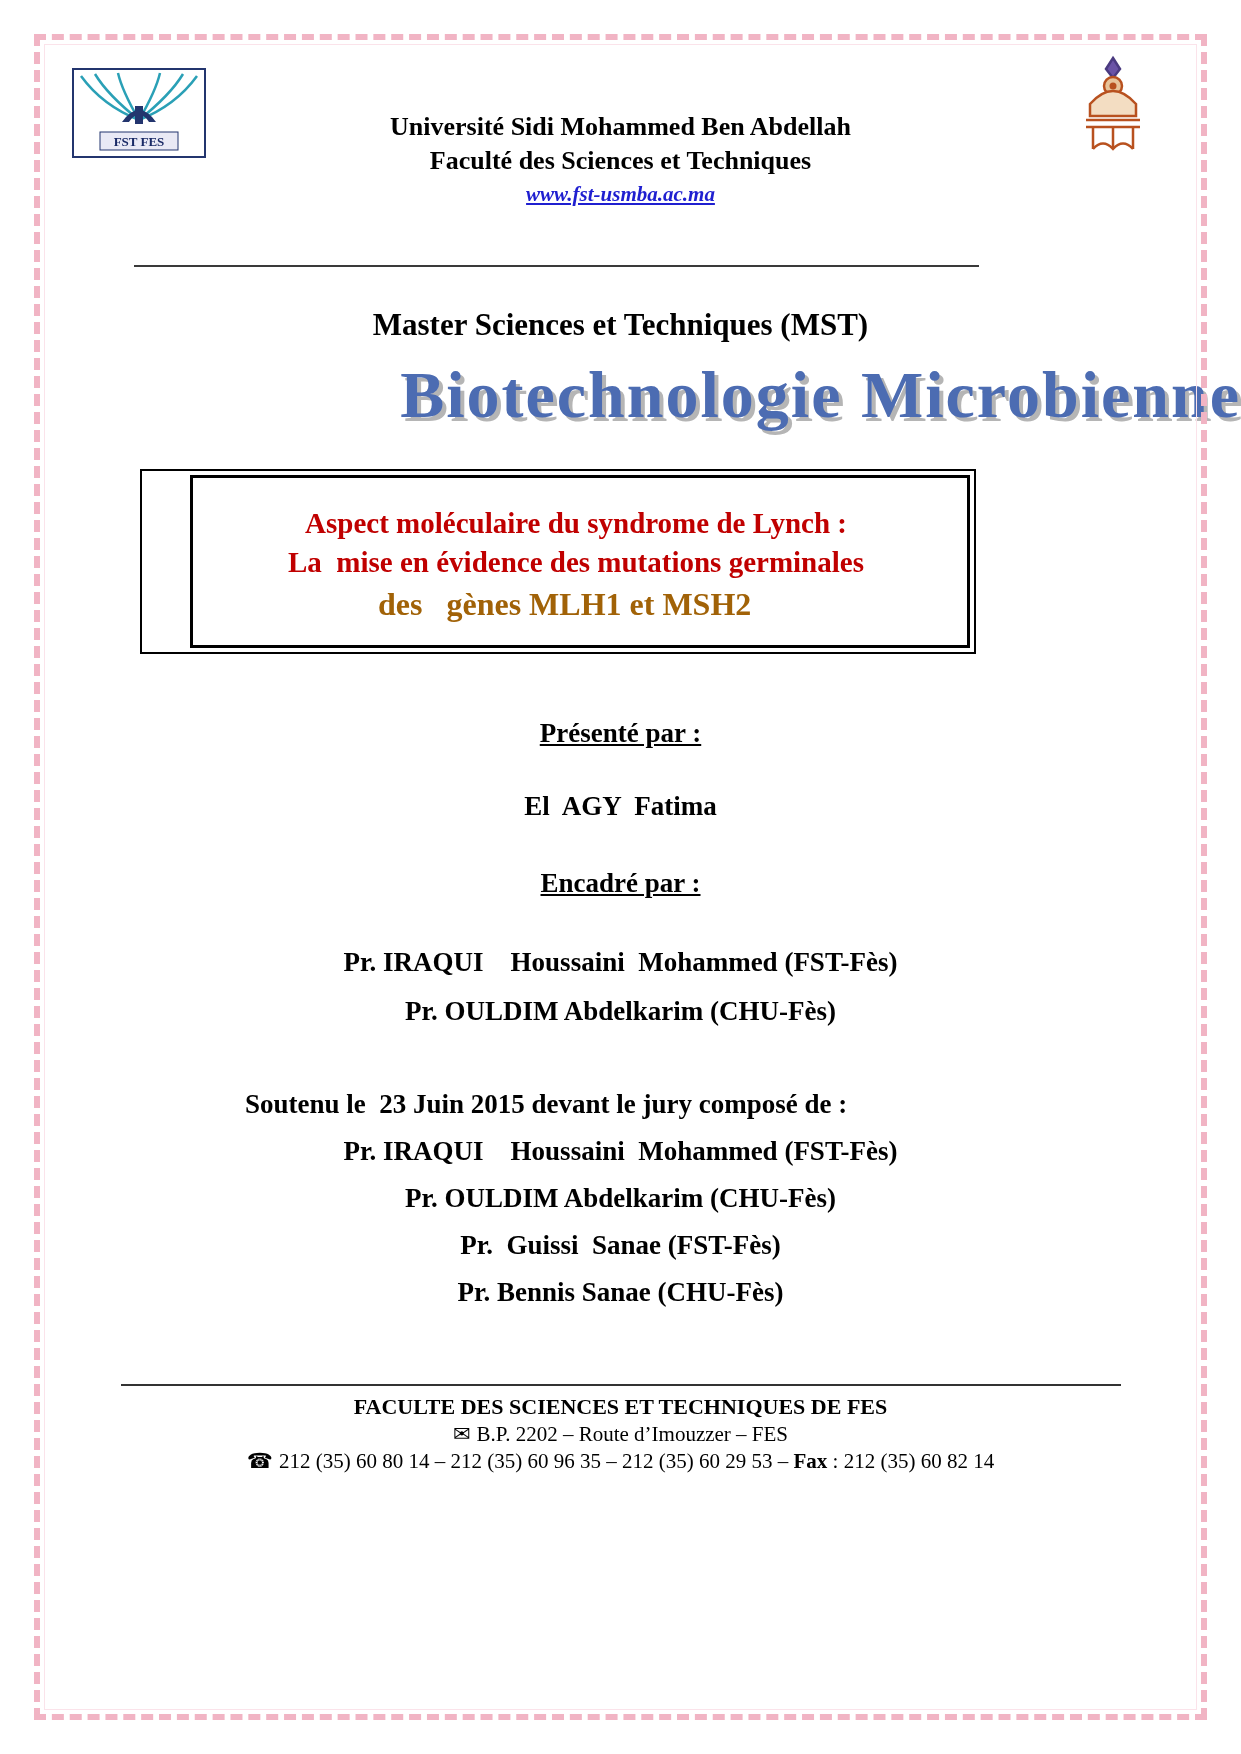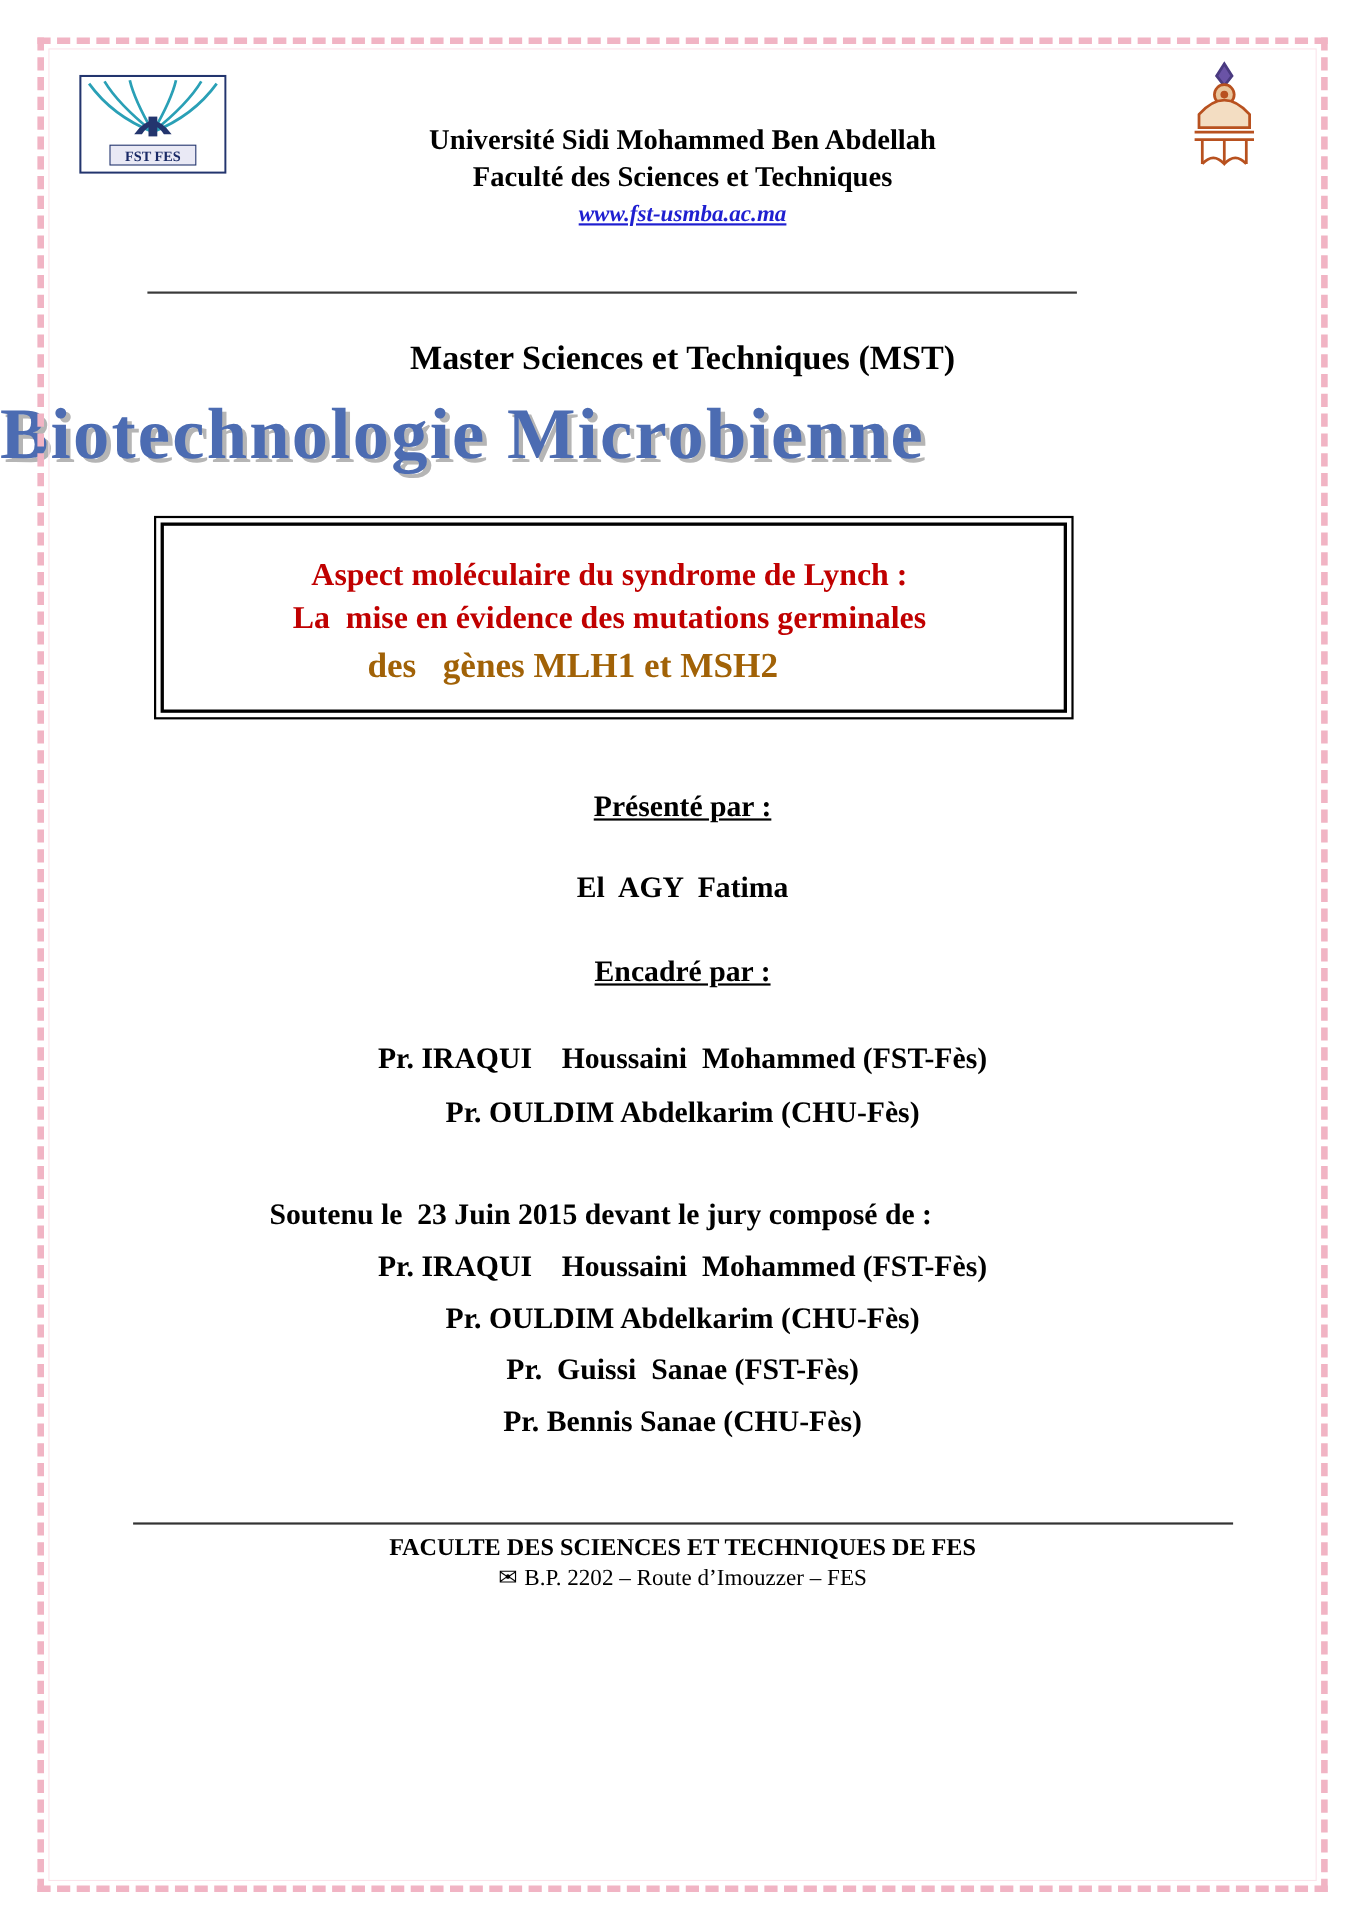"Biotechnologie Microbienne" .big-title { text-align: left -> right }
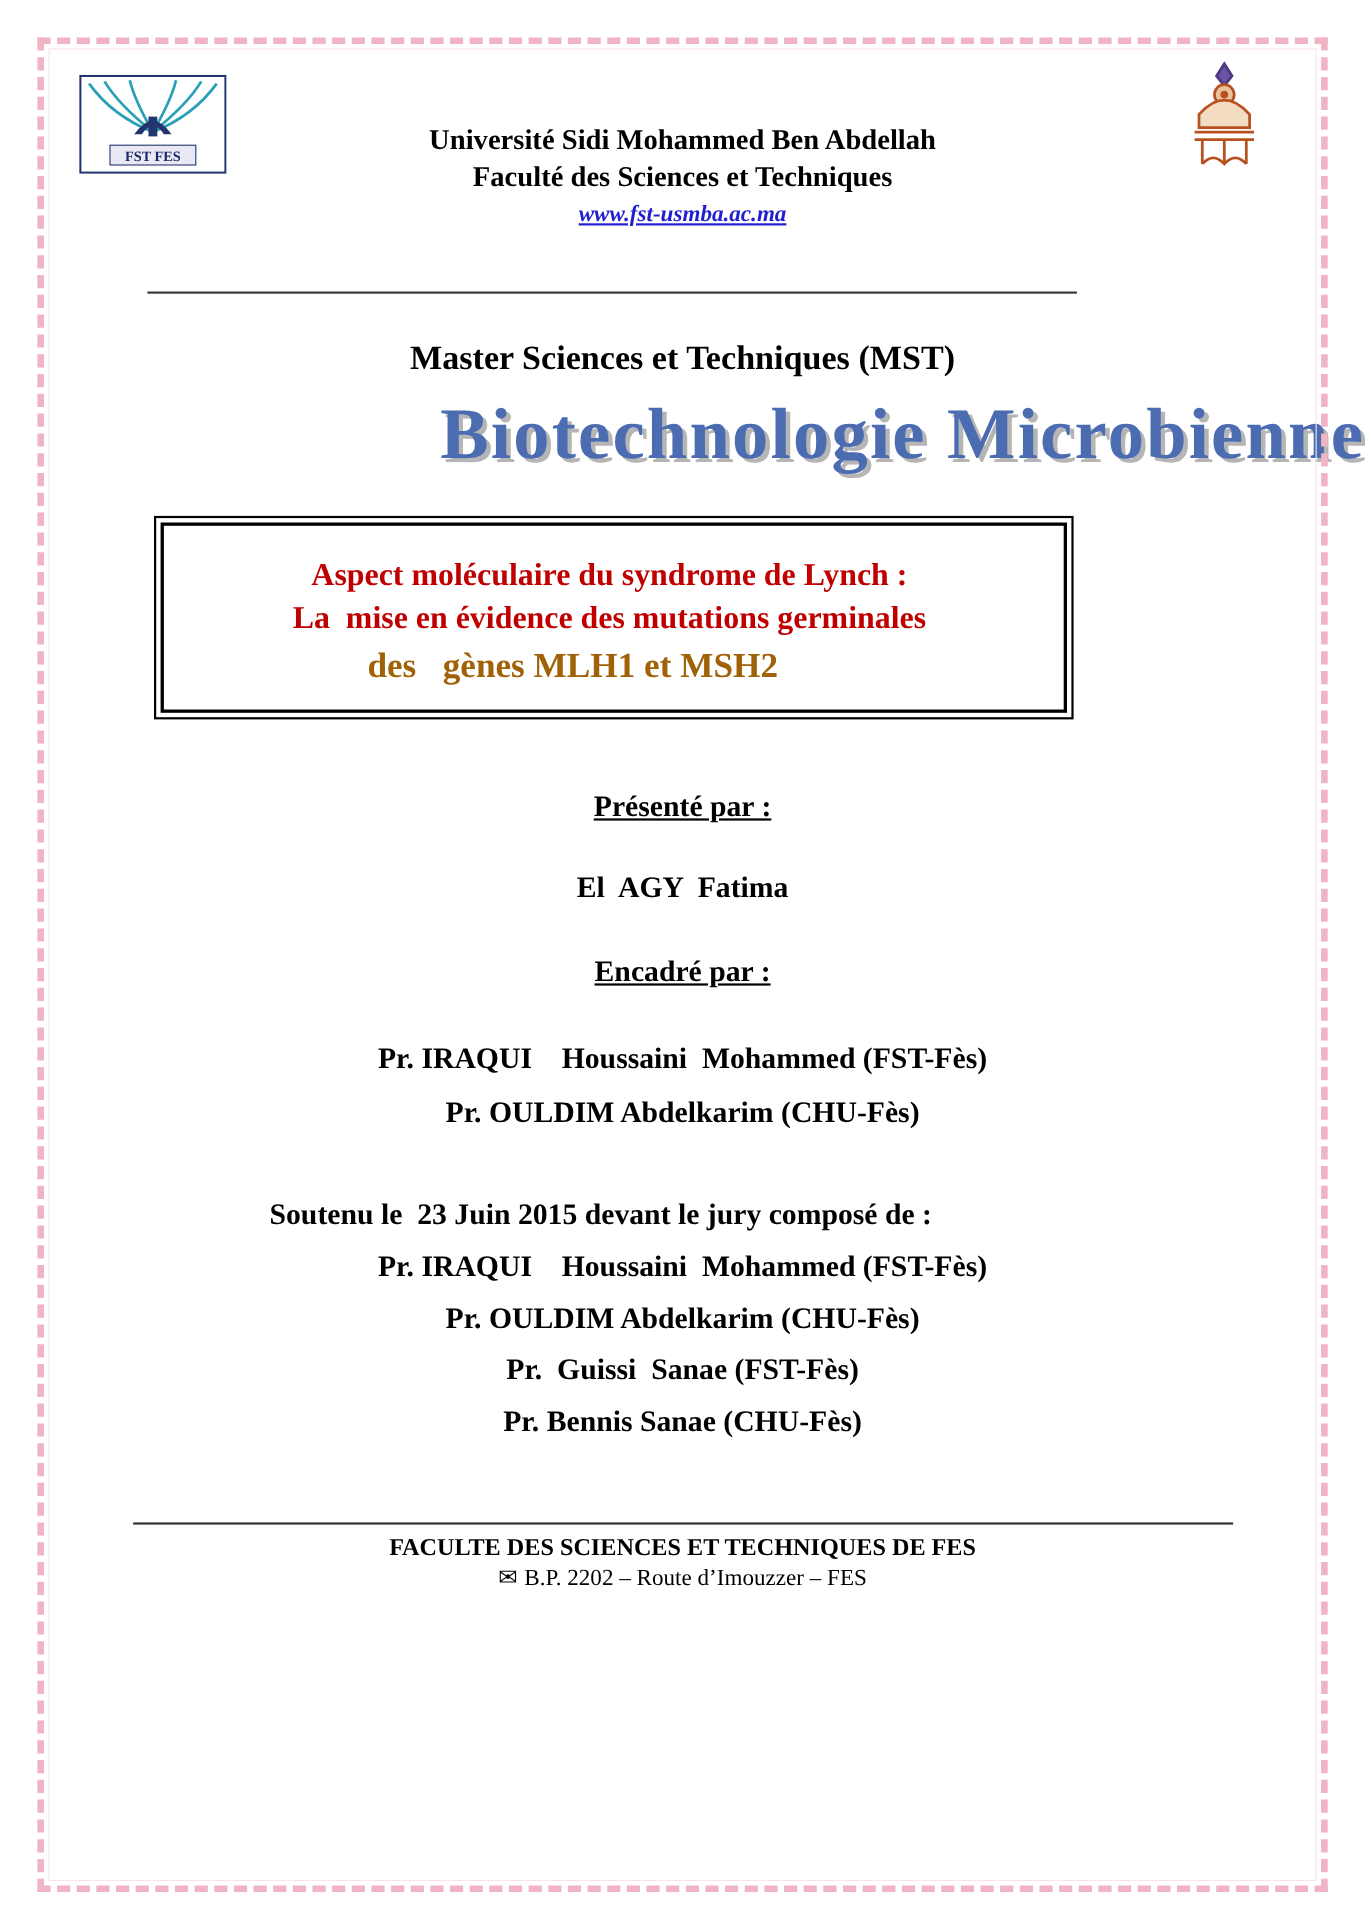"Aspect moléculaire du syndrome de" .title-box-inner { margin-left: none -> 44px }
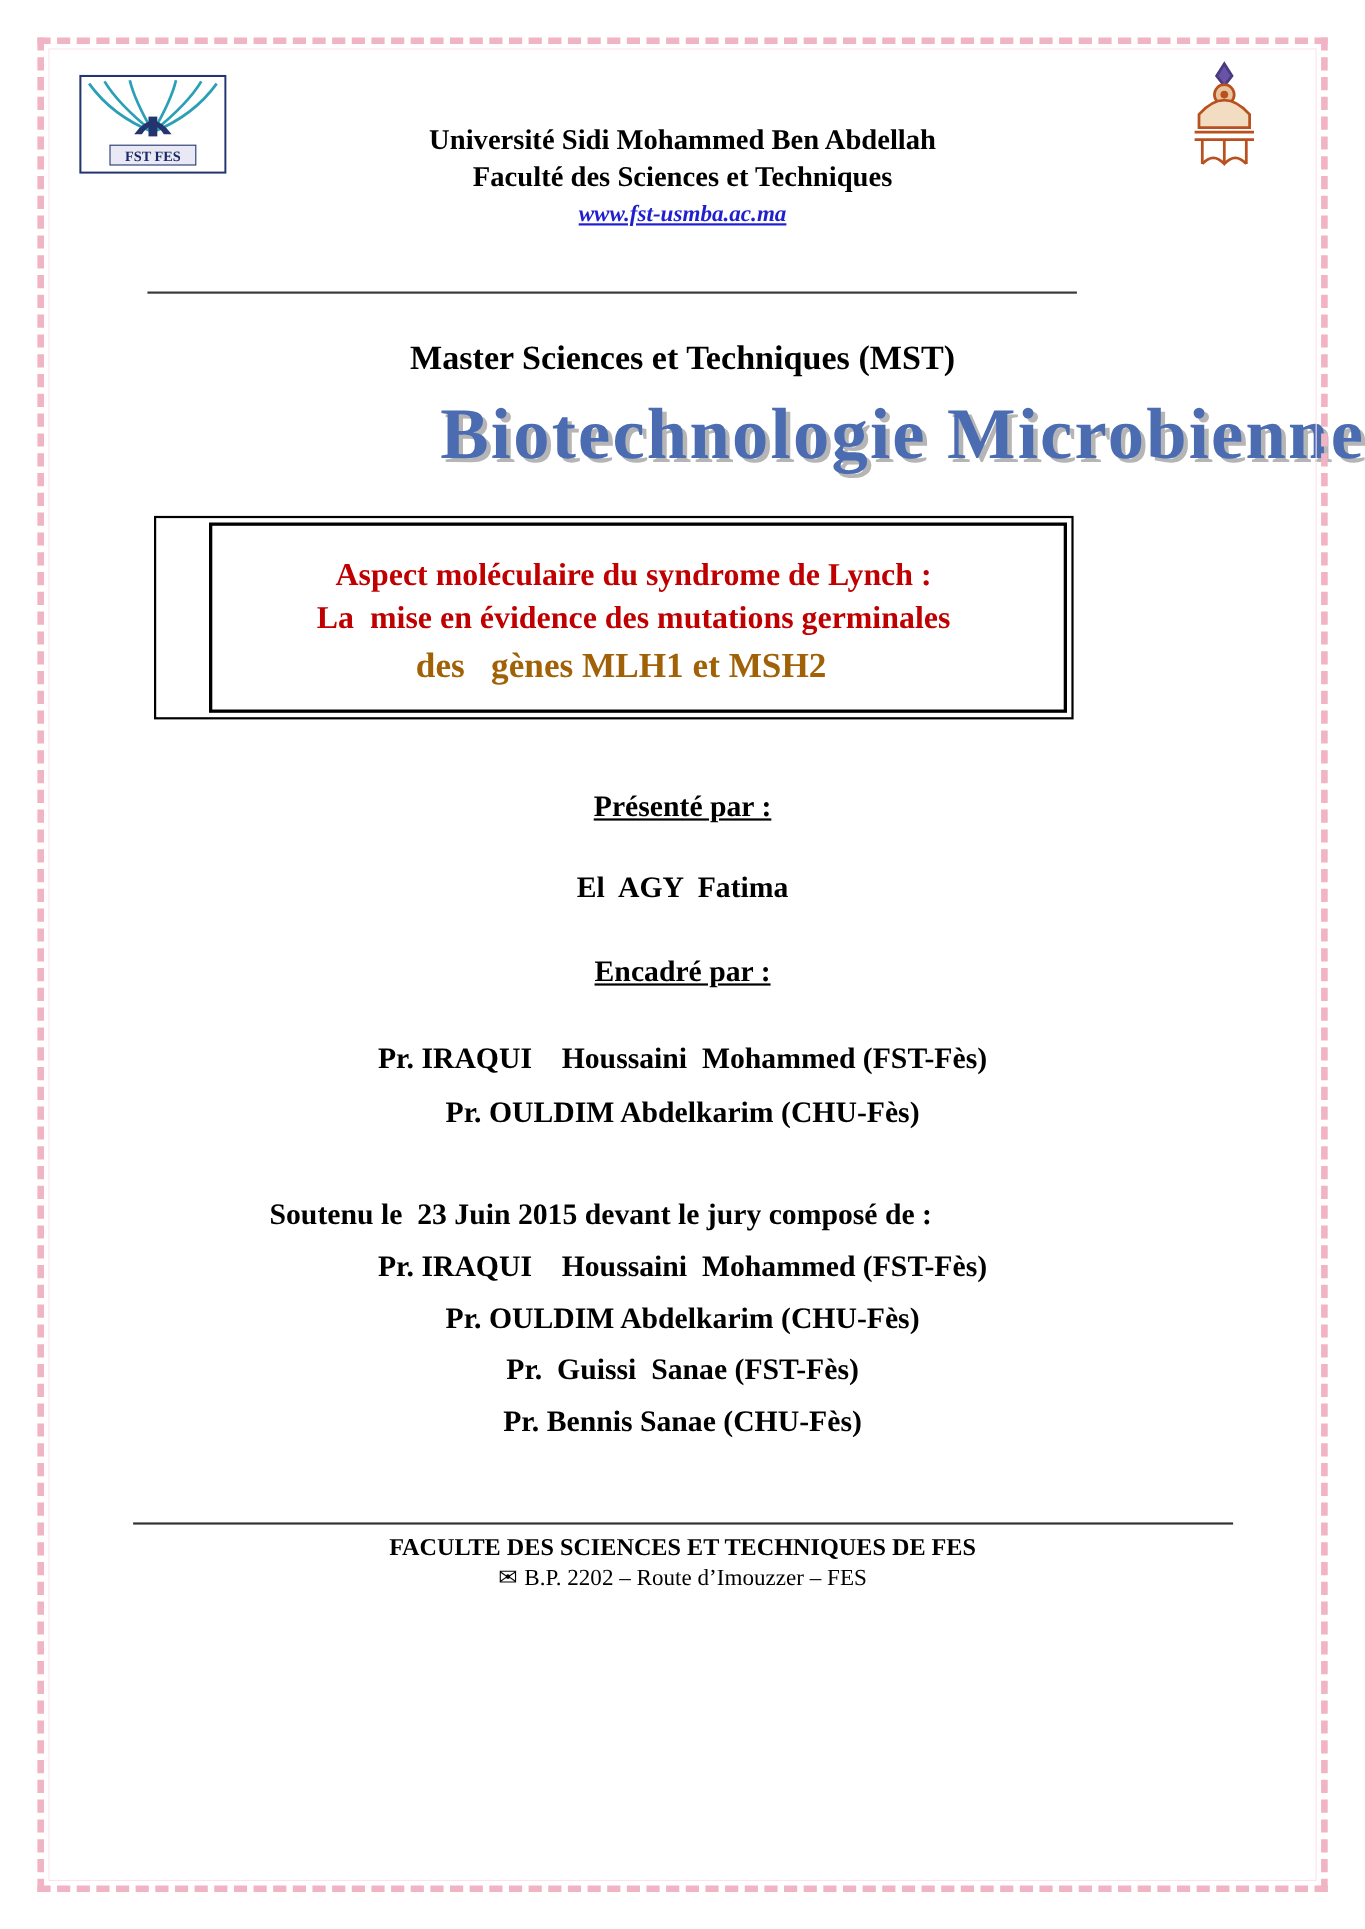"☎ 212 (35) 60 80" div.footer-phones { html: none -> <div> <span>☎</span><span>212 (35) 60 80 14 – 212 (35) 60 96 35 – 212 (35) 60 29 53 – </span><span>Fax</span><span> : 212 (35) 60 82 14</span> </div> }
